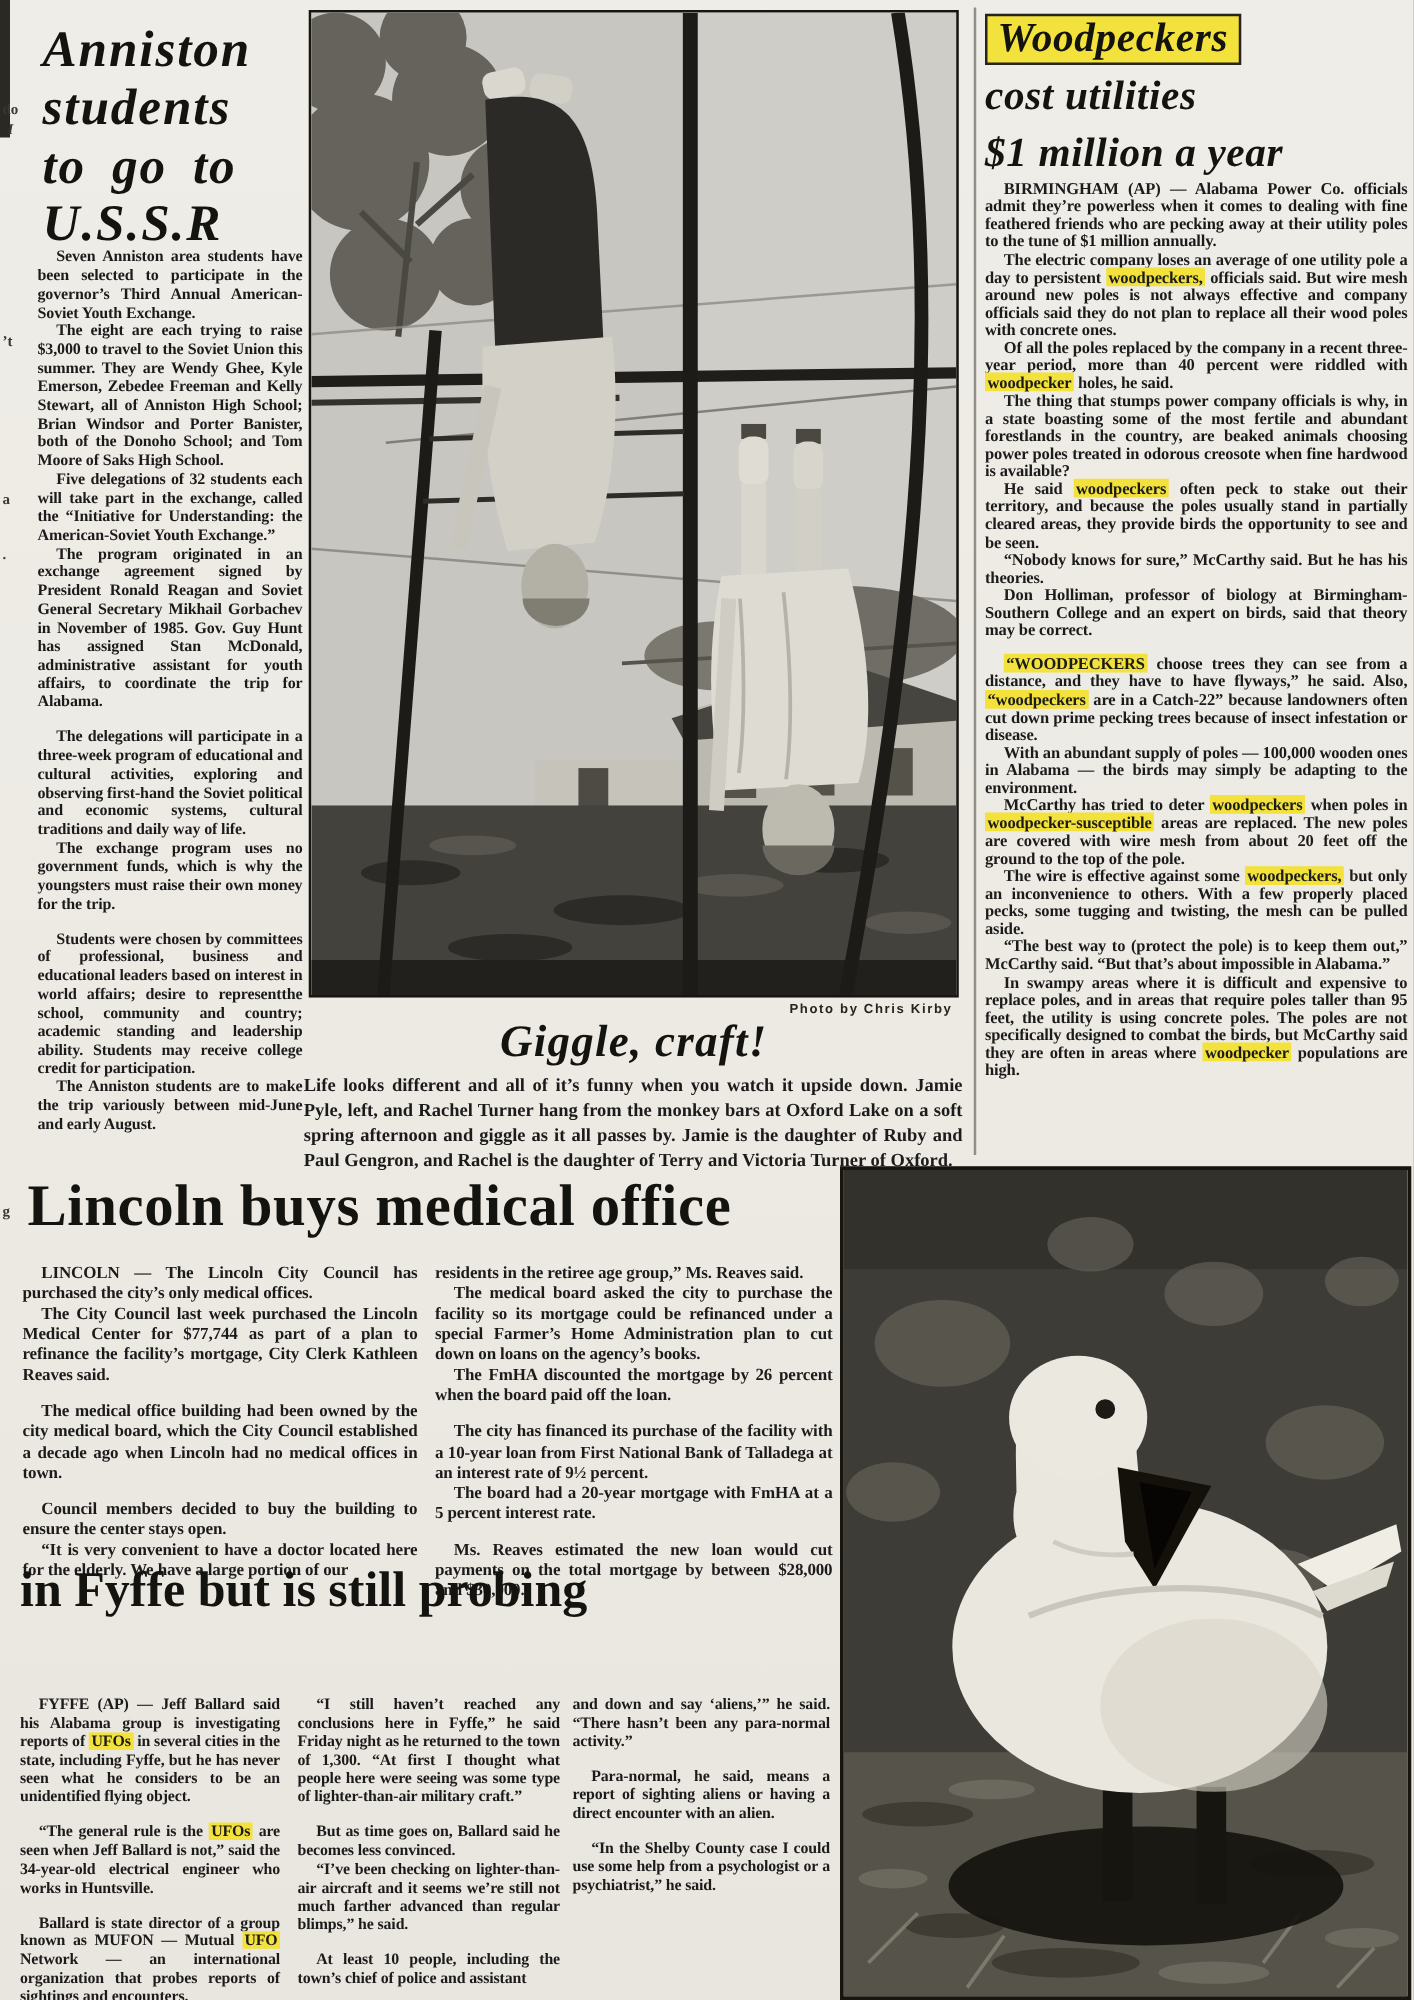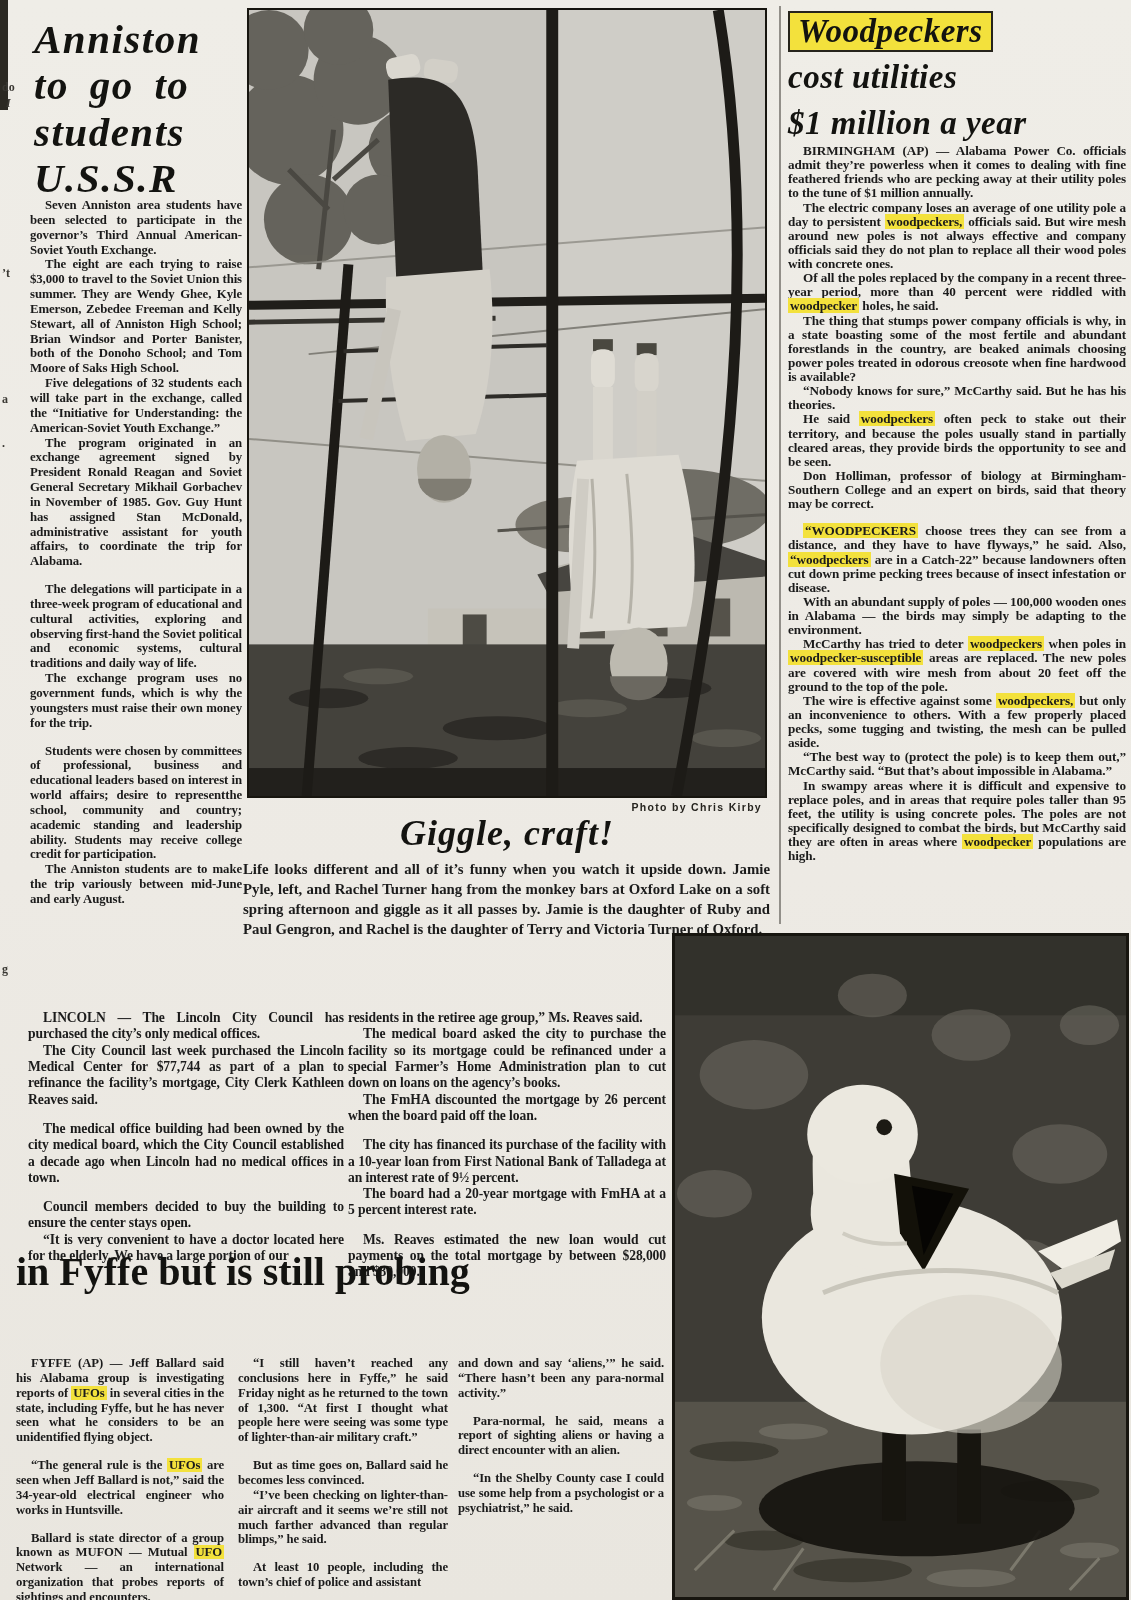"to go to" div.h-anniston { order: before "students" -> after "students" }
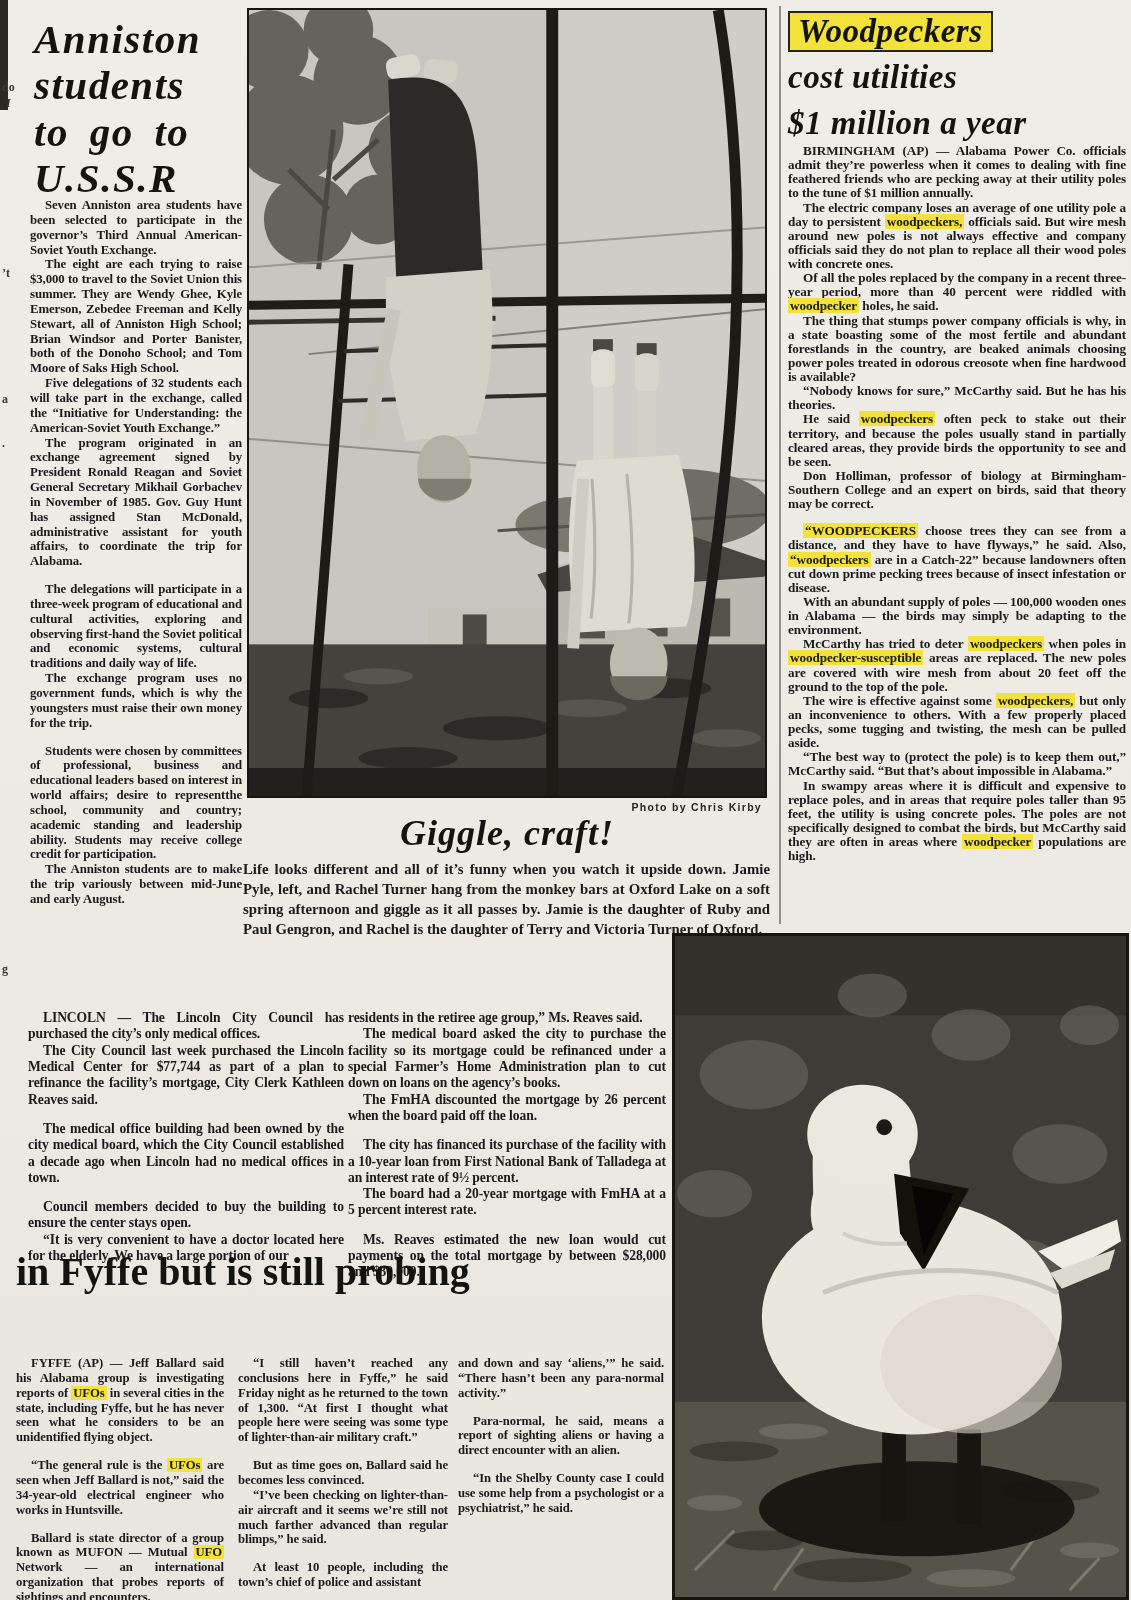"“Nobody knows for sure,” McCarthy" p.bp { order: before "He said woodpeckers often peck" -> after "He said woodpeckers often peck" }
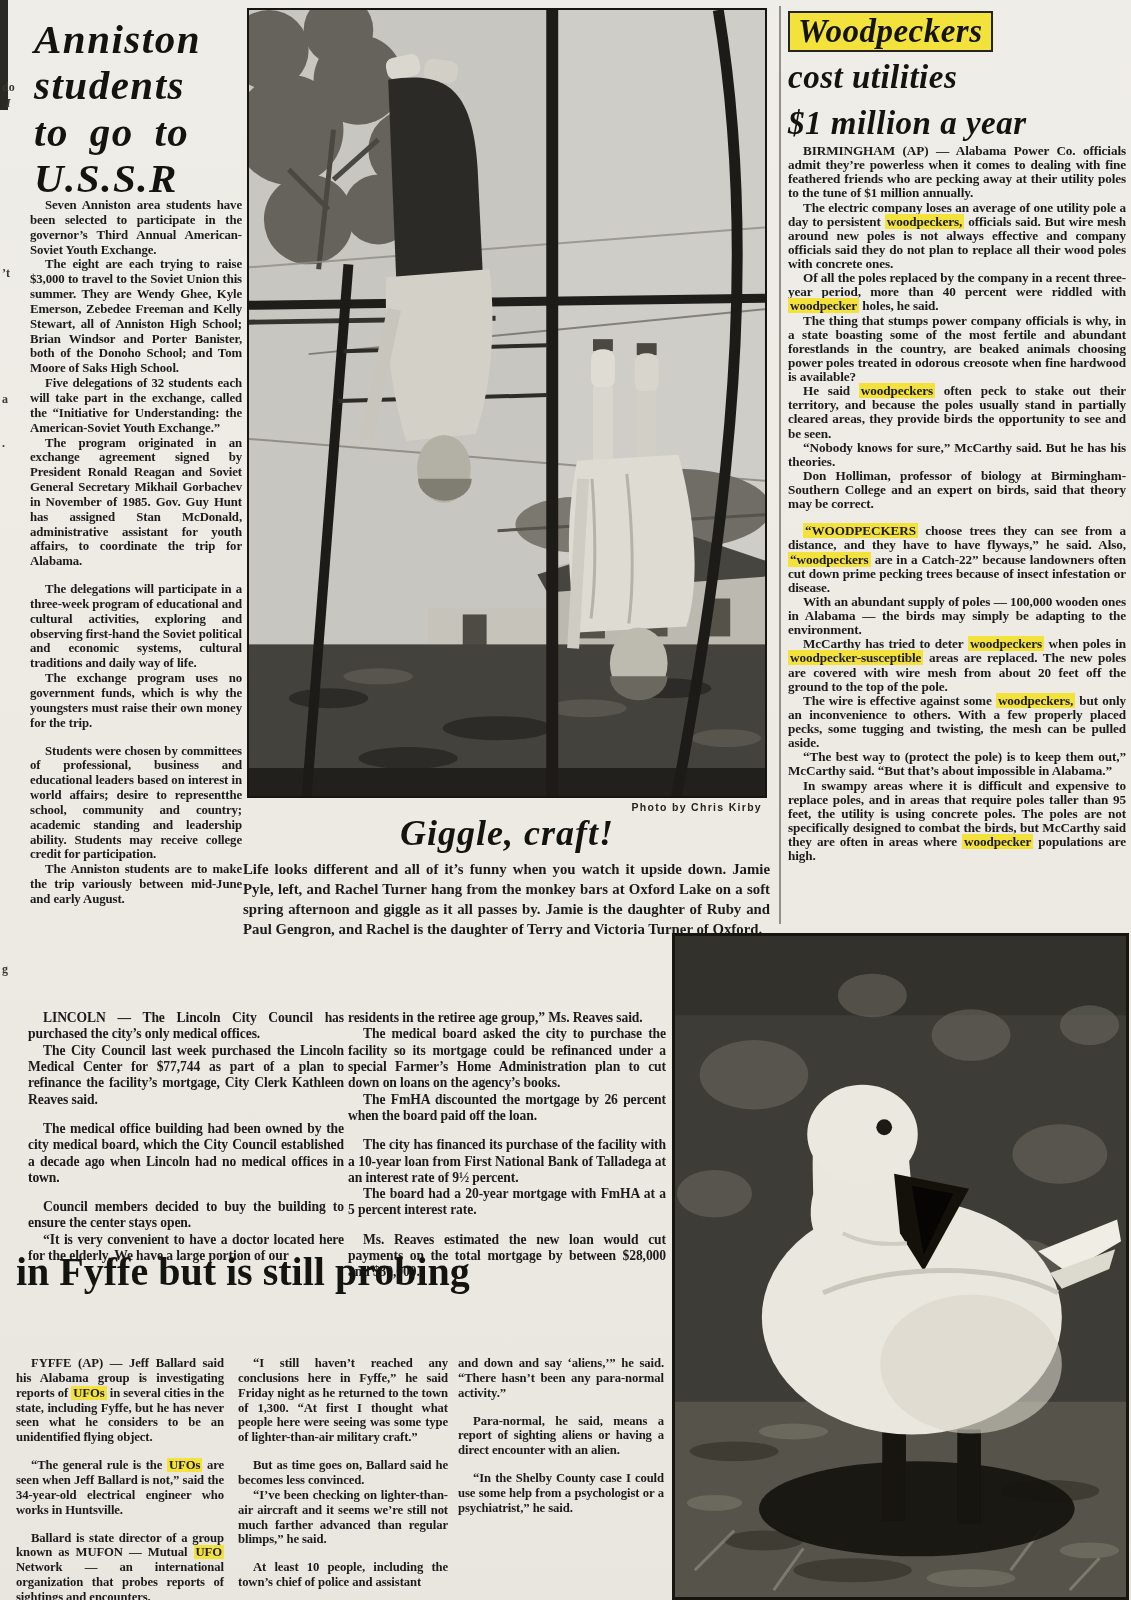"Lincoln buys medical office" div.abs { html: none -> <div>Lincoln buys medical office</div> }
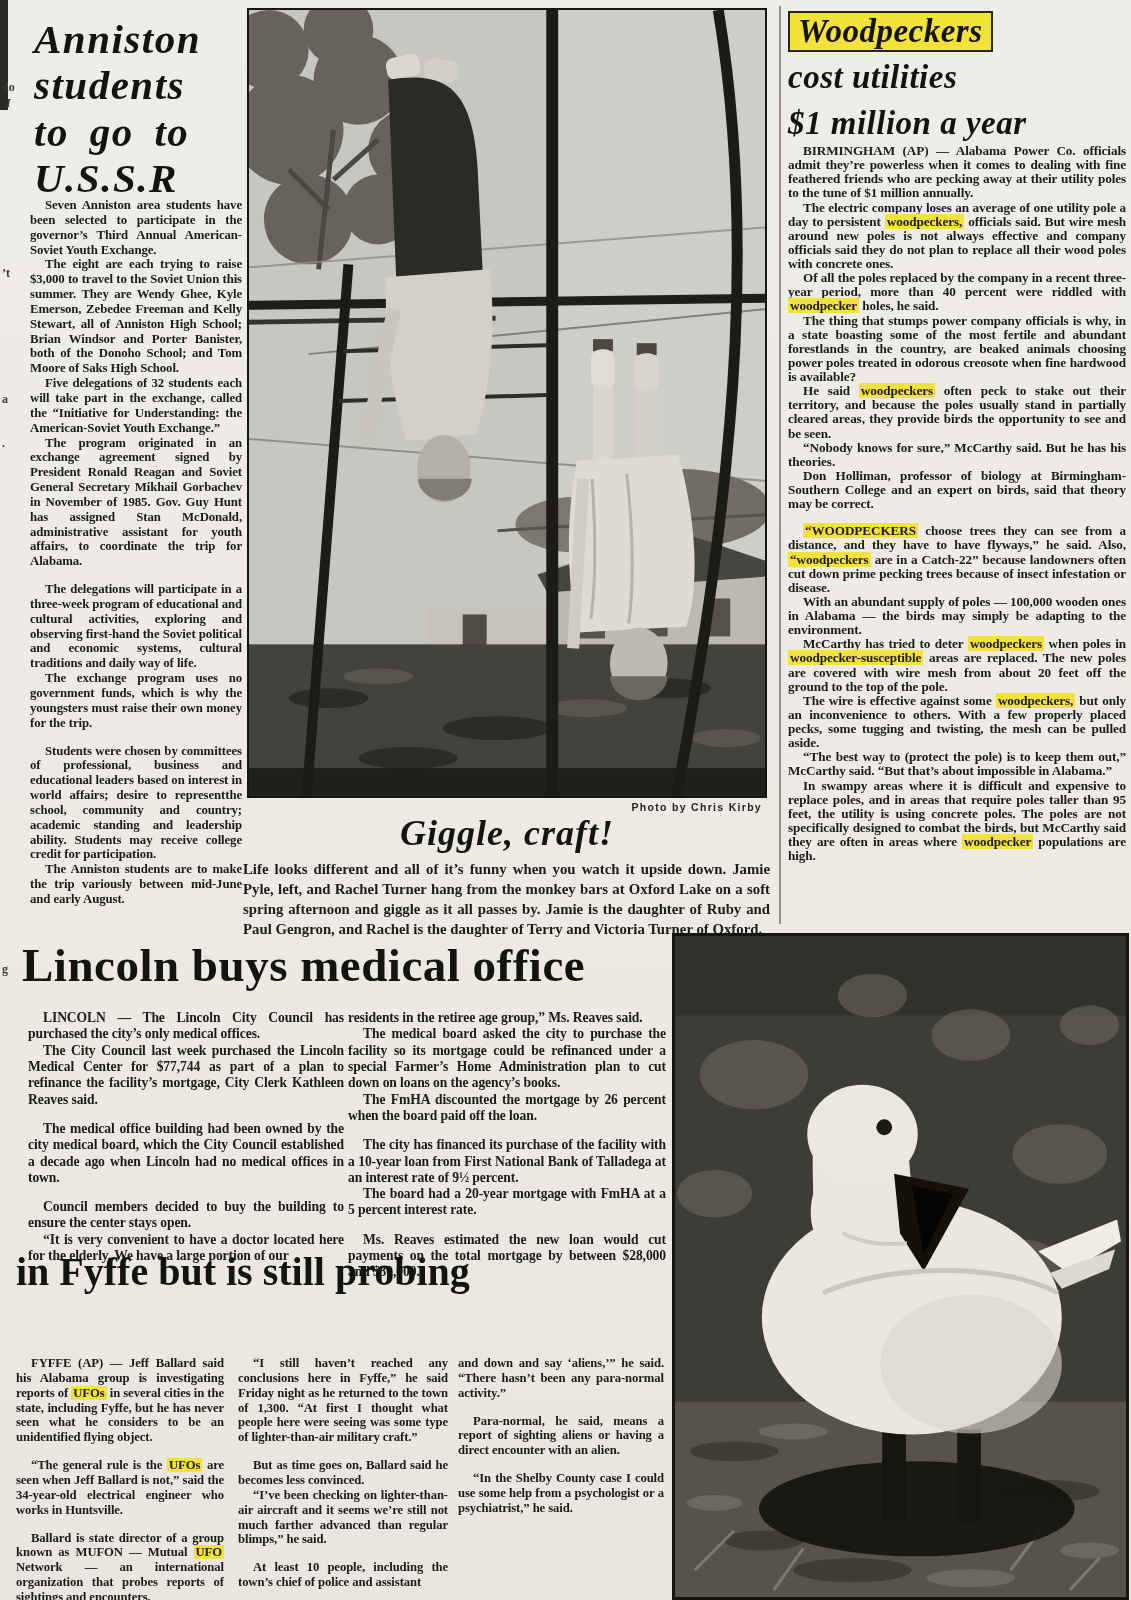"LINCOLN — The Lincoln City" div.abs { left: 28px -> 18px }
